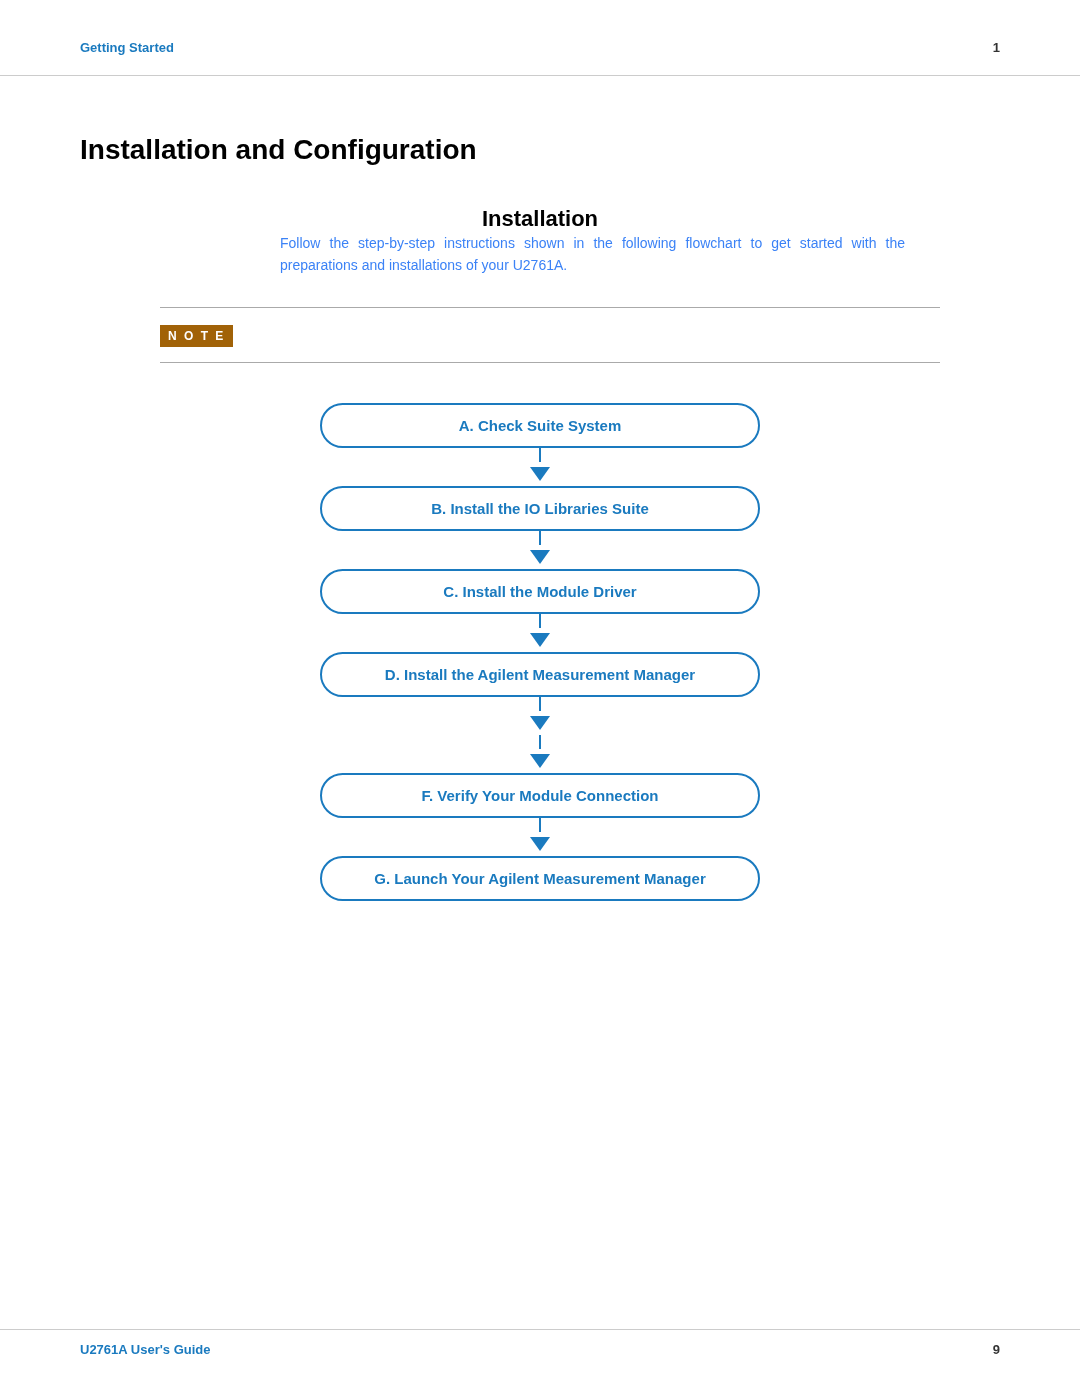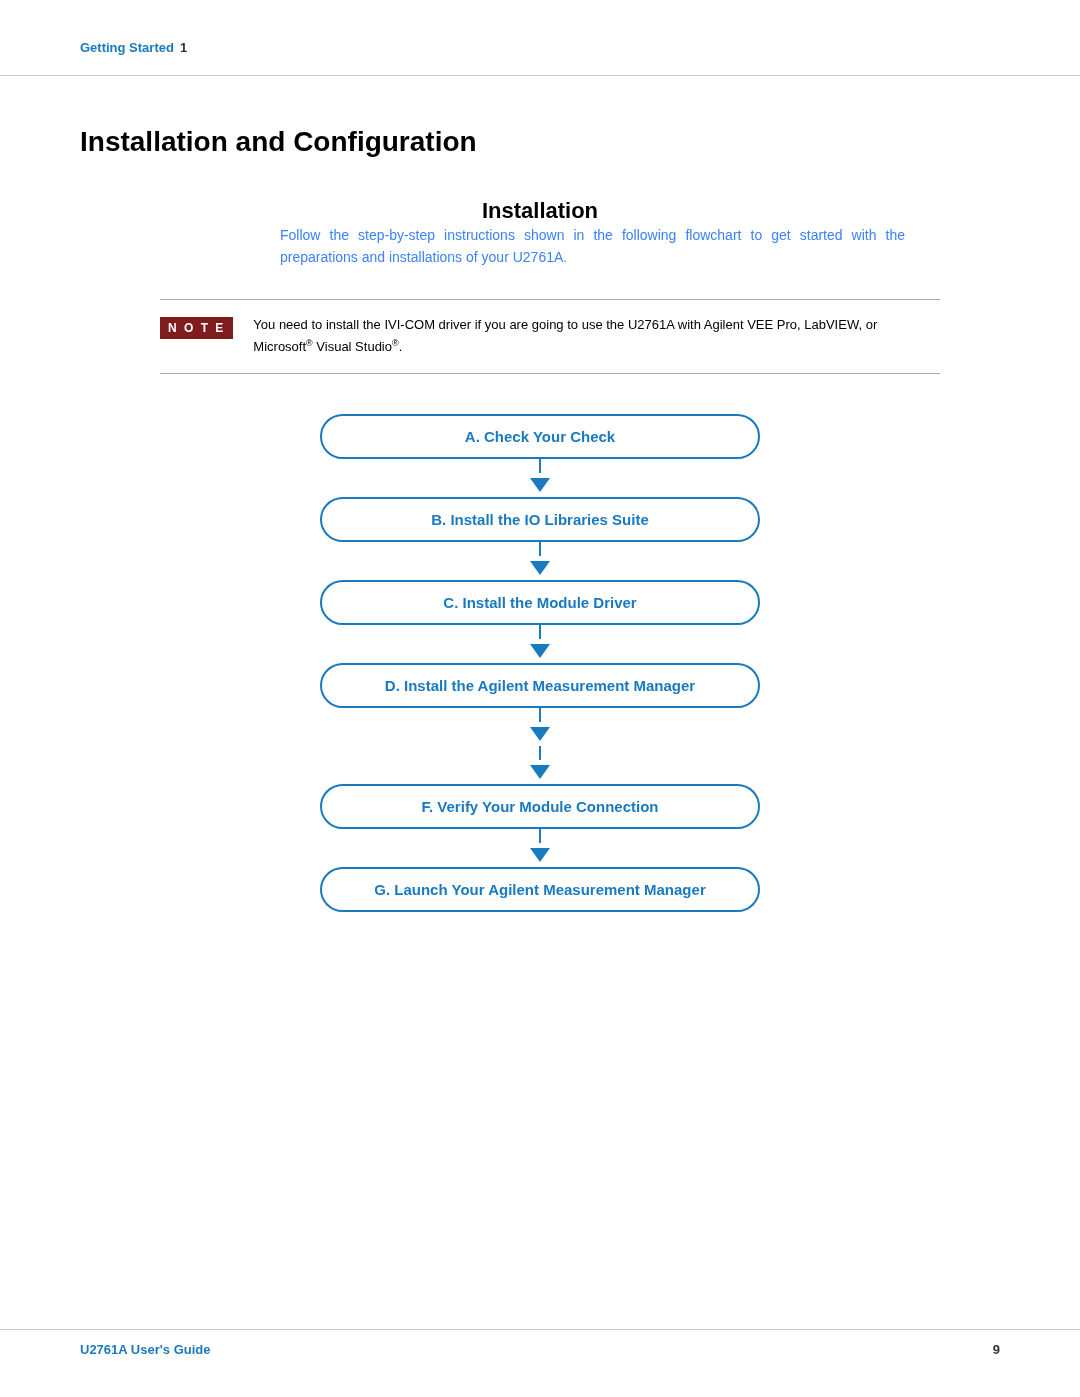"Getting Started" .header-bar { justify-content: flex-start -> space-between }
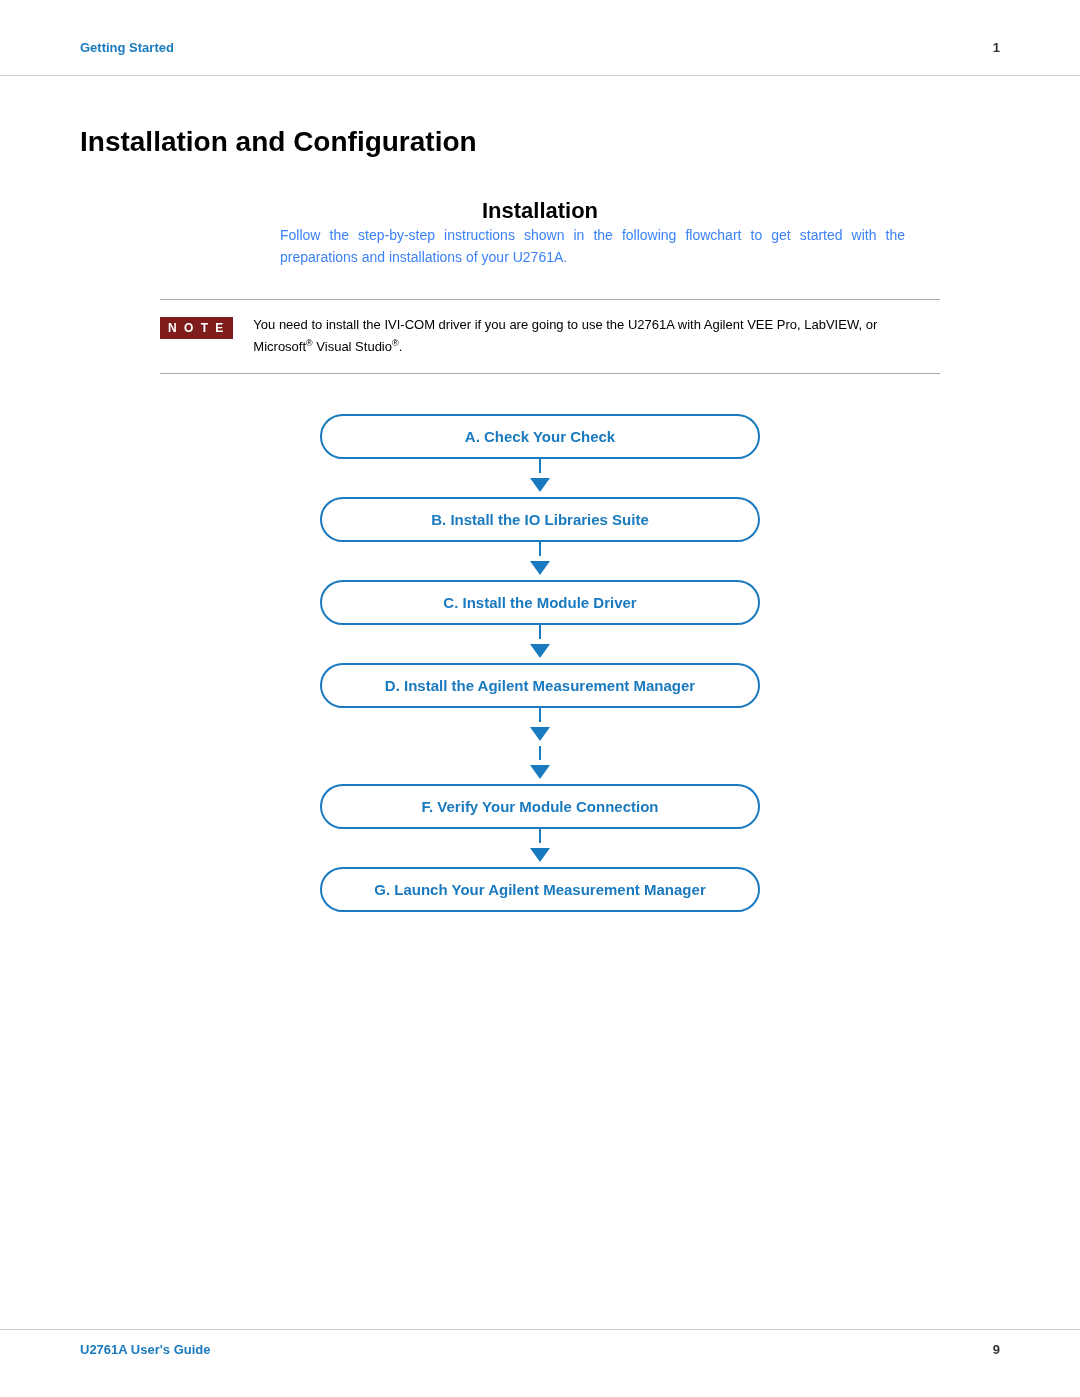"Installation and Configuration" .section-title { margin-top: 10px -> 18px }
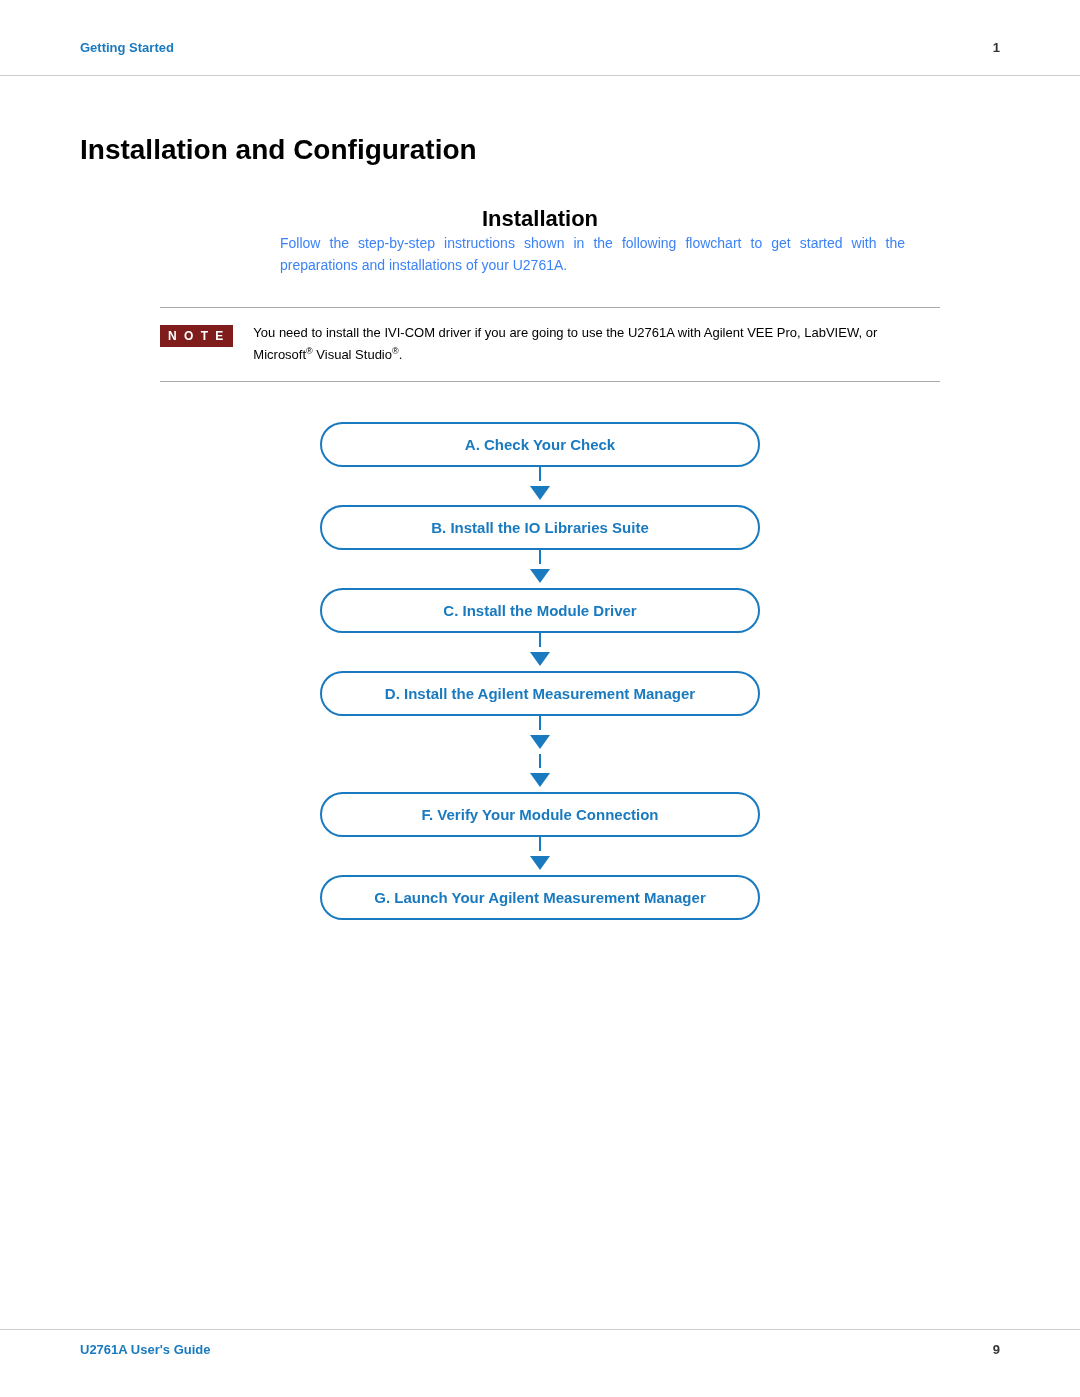"N O T E" .note-label { background: #7f1d1d -> #a16207 }
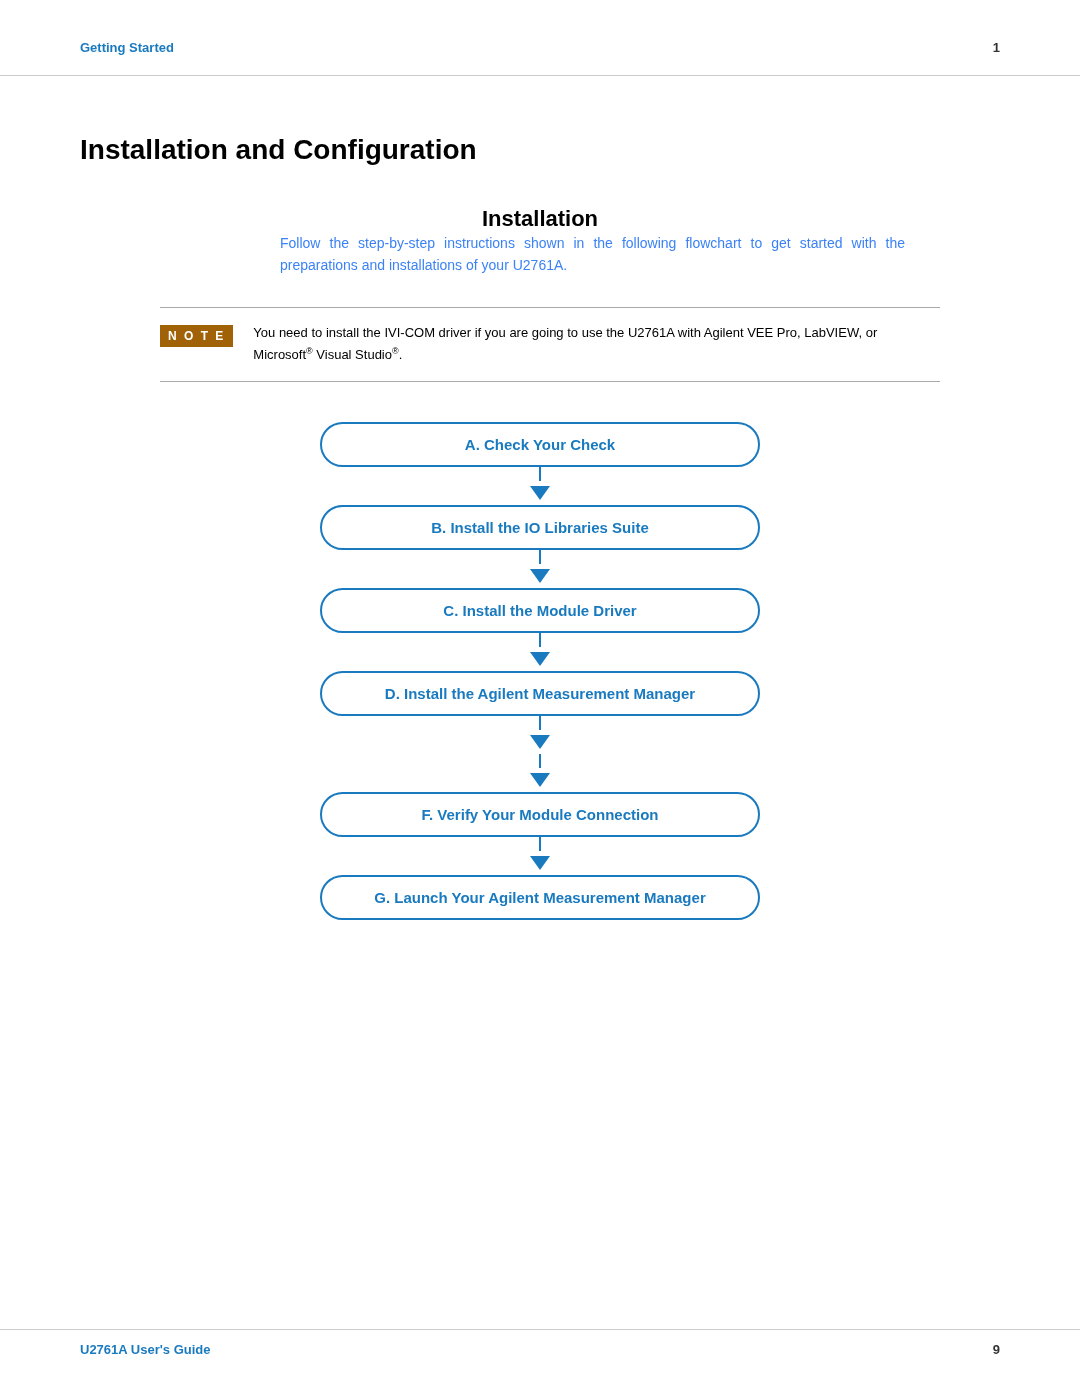"You need to install the" div.note-text { html: <div> You need to install the IVI-COM driver if you are going to use the U2761A with Agilent VEE Pro, LabVIEW, or Microsoft<sup>®</sup> Visual Studio<sup>®</sup>. </div> -> none }
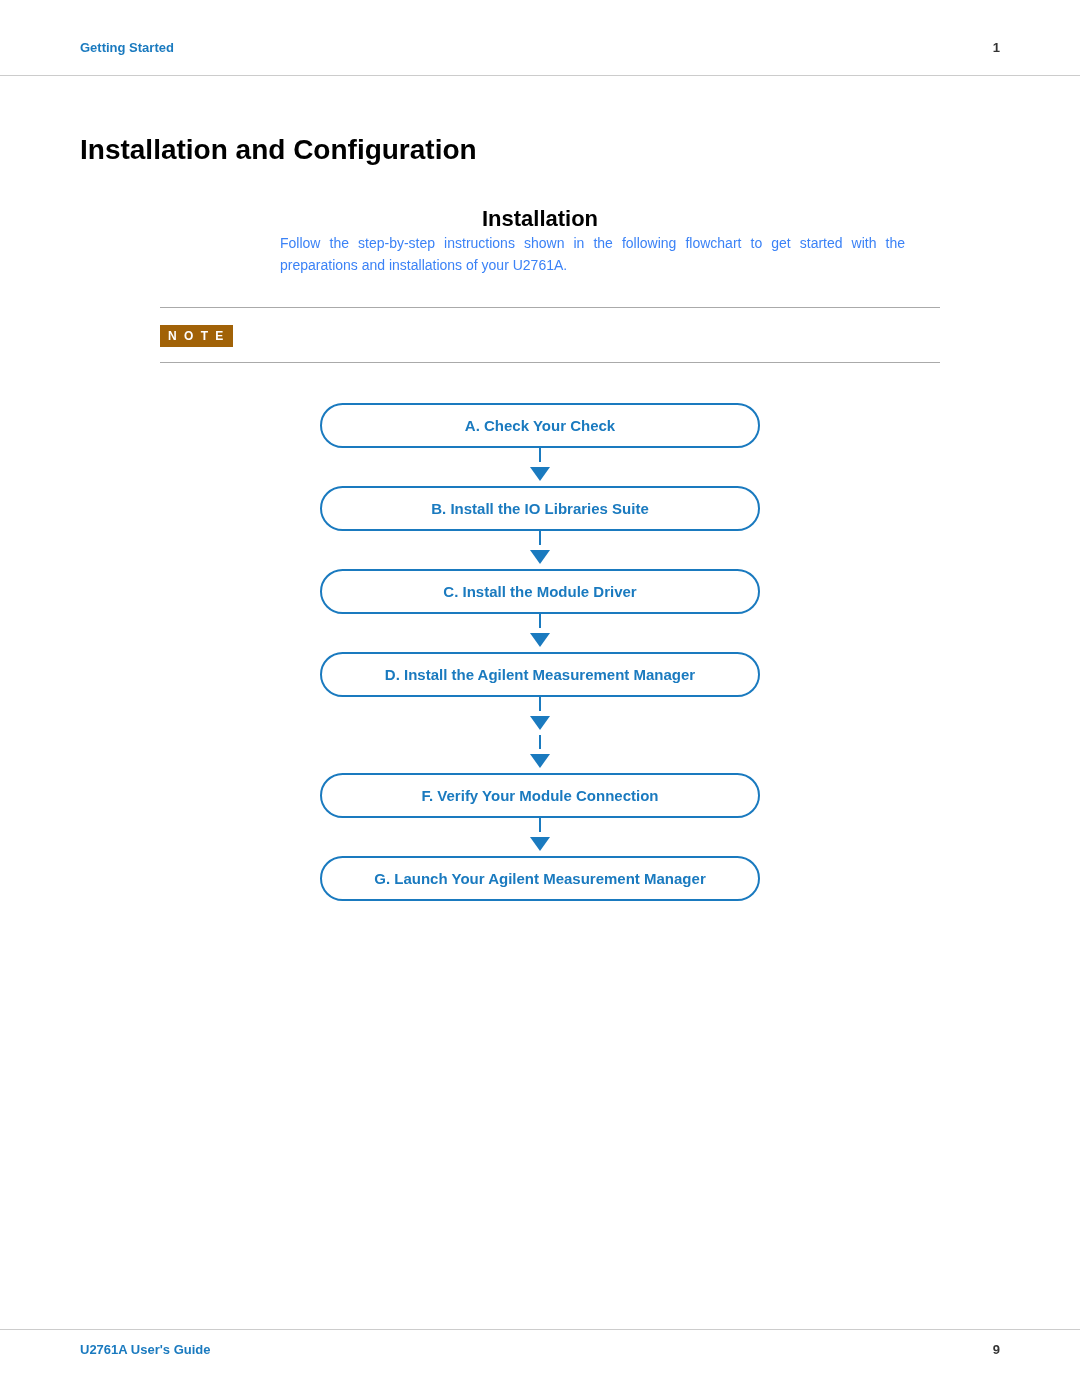"A. Check Your Check" span { text: Your Check -> Suite System }
